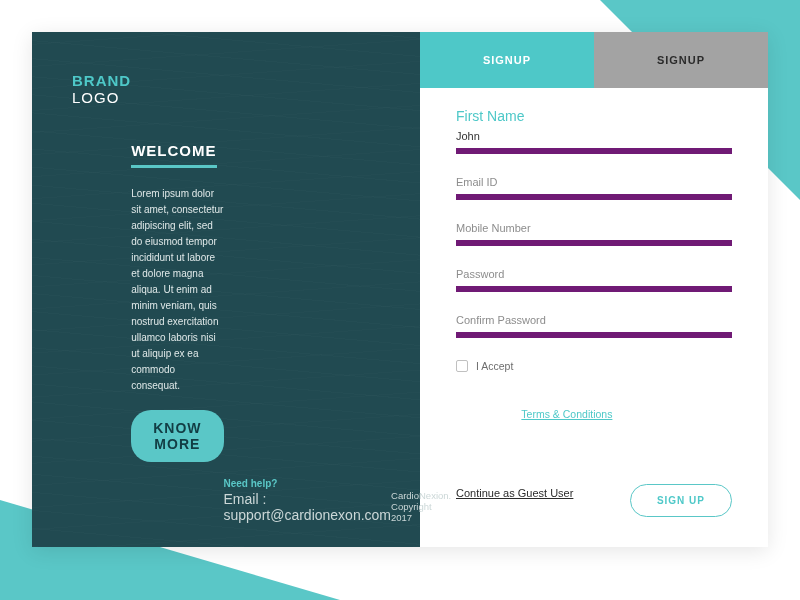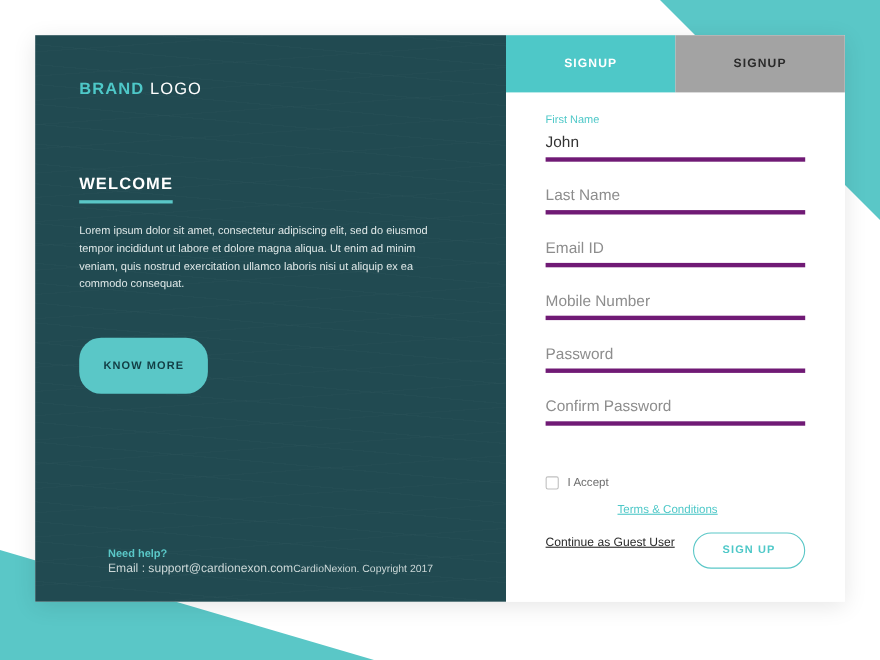"BRAND LOGO" .left { flex-direction: column -> row; width: 428px -> 388px }
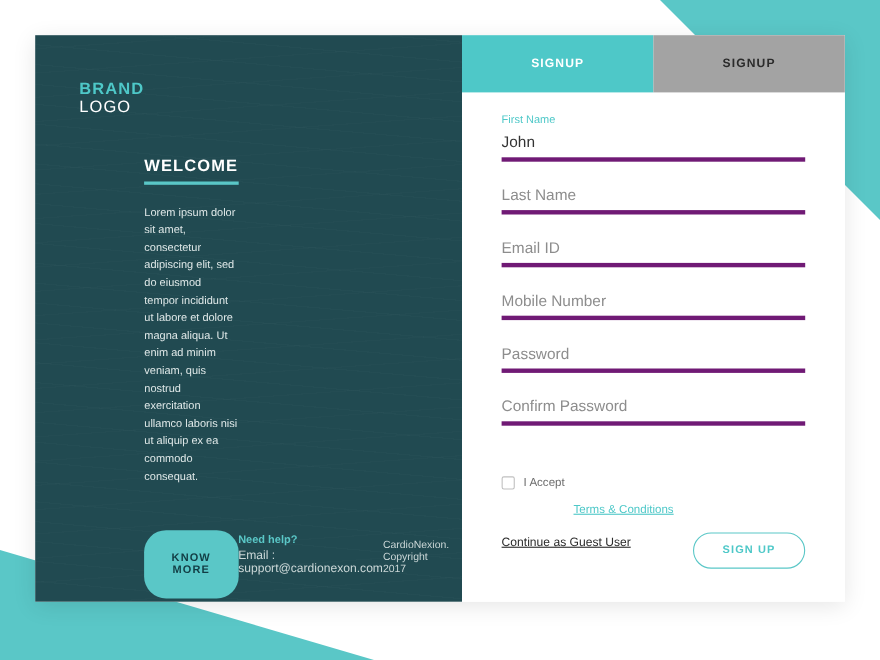"First Name" .field-label { font-size: 10px -> 14px }
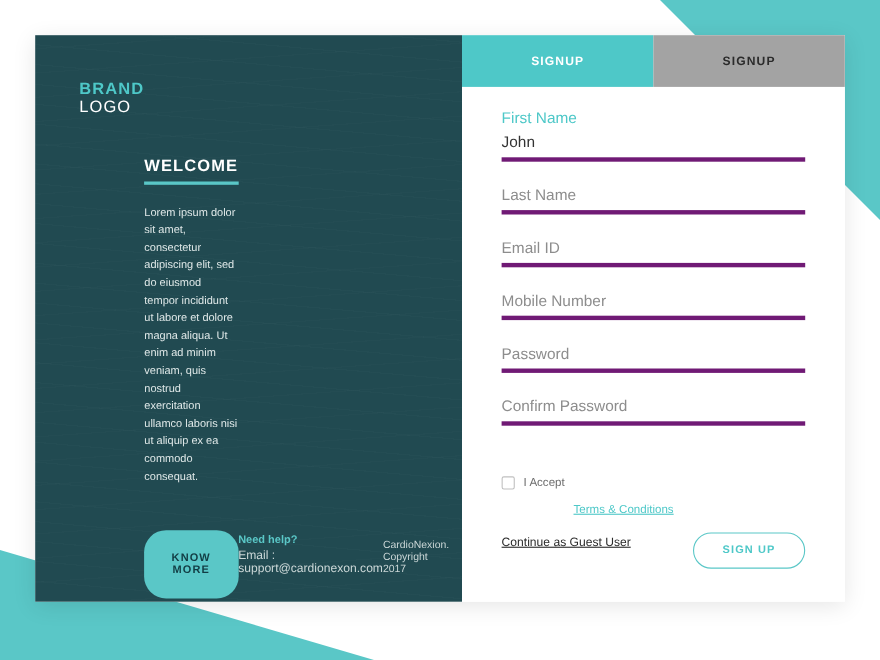"John" .field input { border-bottom: 4px solid #701a75 -> 6px solid #701a75; font-size: 14px -> 11px }
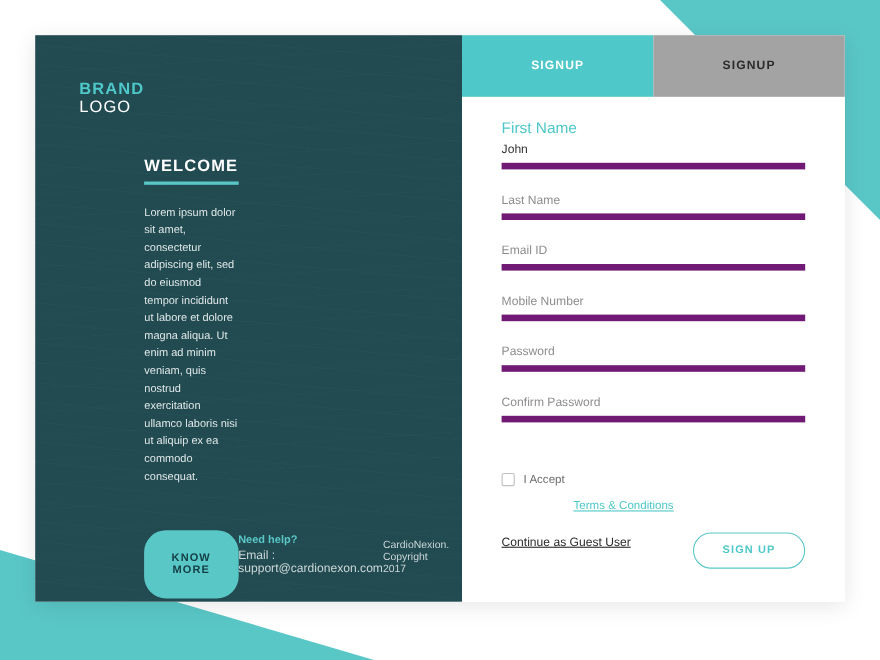"Last Name" div.field { html: <div> <input> </div> -> none }
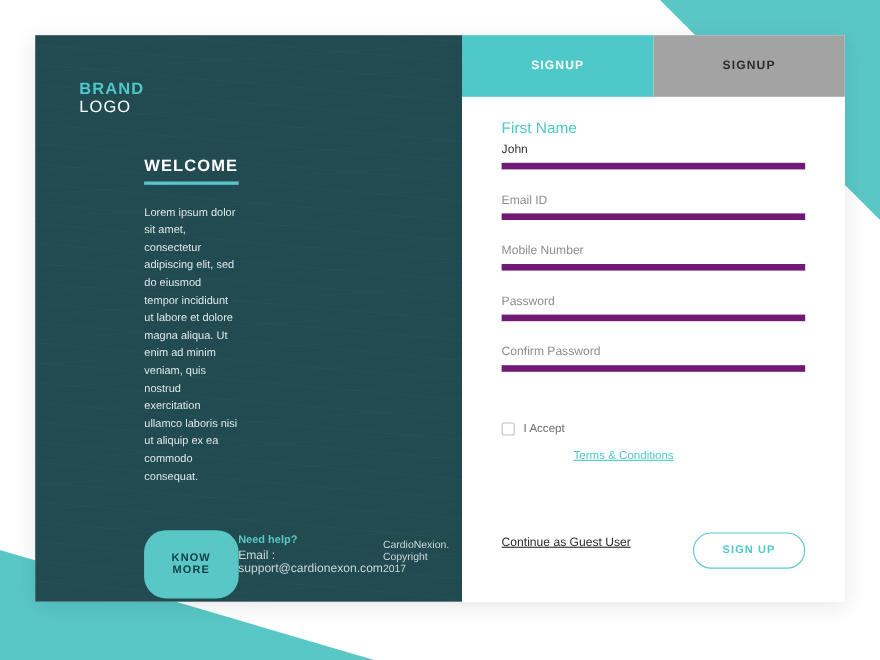"I Accept" .terms-row { align-items: center -> none }
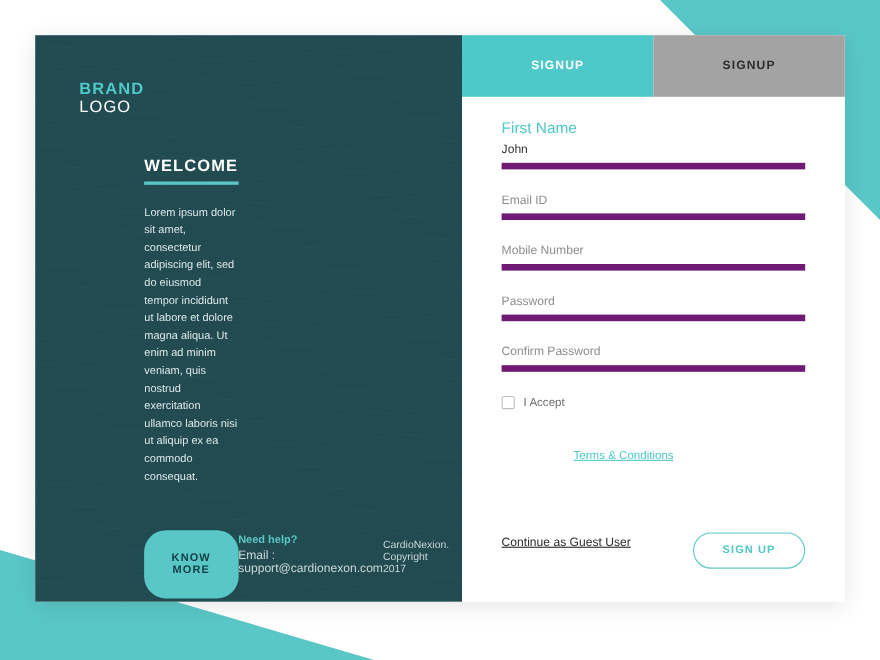"KNOW MORE" .know-more { font-size: 10px -> 14px; margin-top: 40px -> 16px; padding: 20px 22px -> 10px 22px }
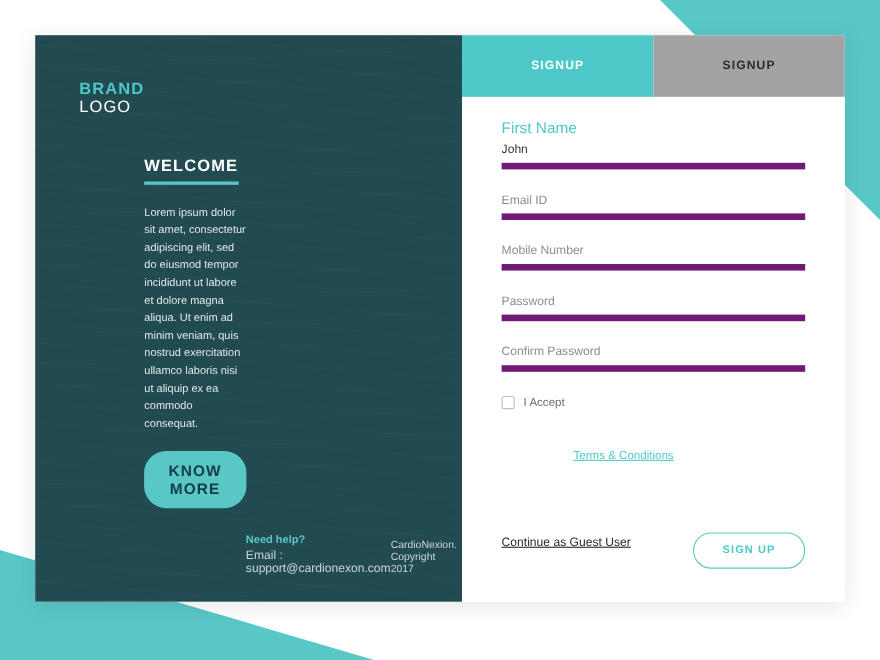"Email : support@cardionexon.com" .help-email { font-size: 11px -> 14px }
